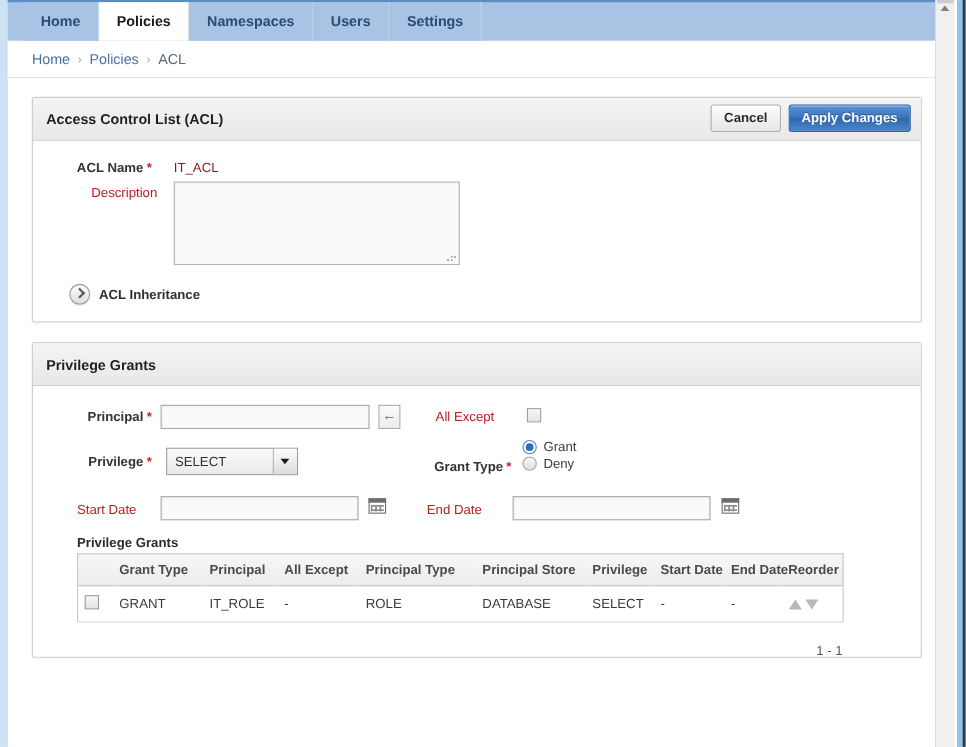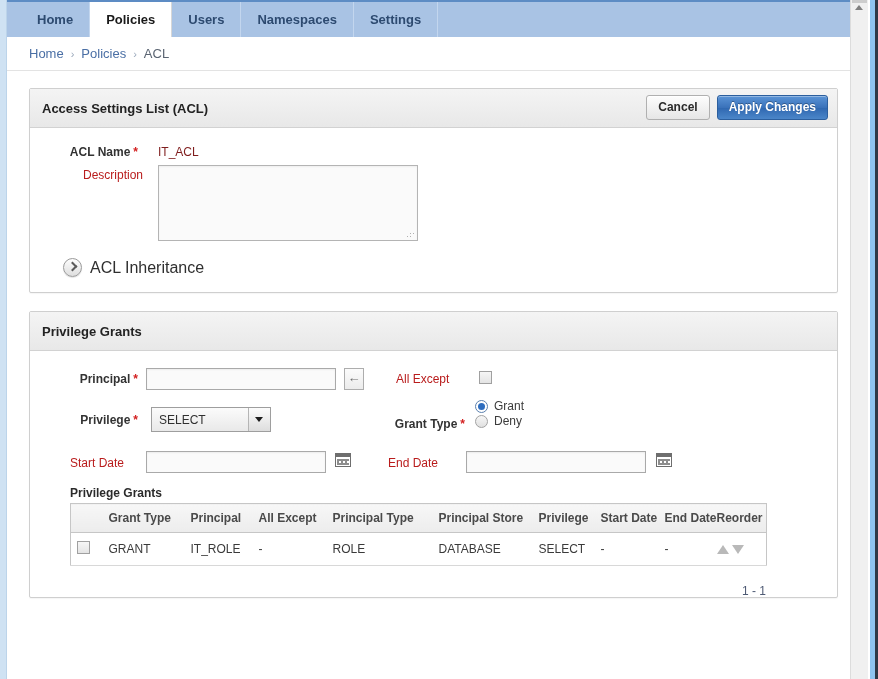"Users" div.tab { order: before "Namespaces" -> after "Namespaces" }
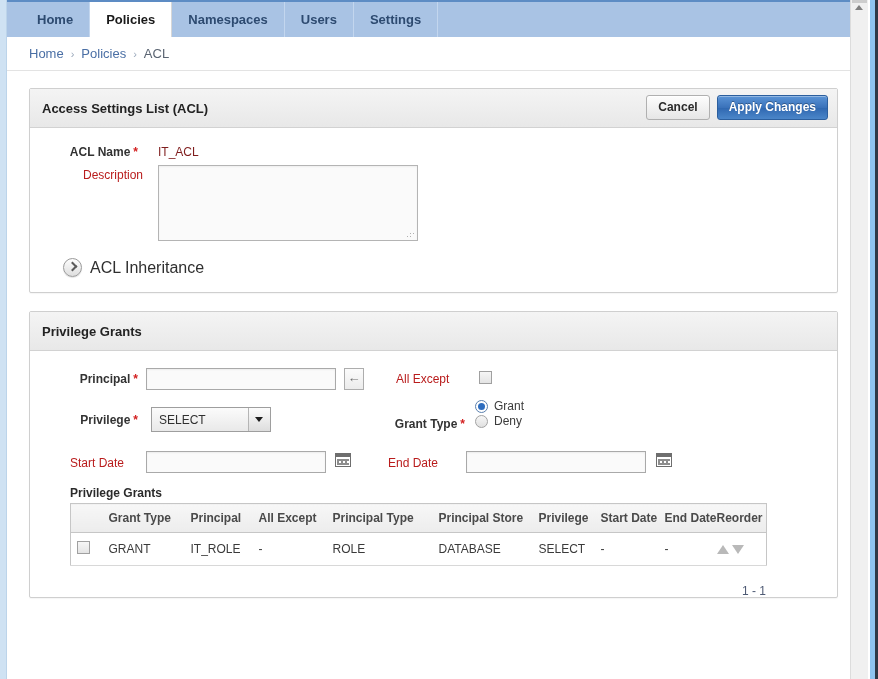"Access Settings List (ACL)" div.panel-title { text: Settings -> Control }
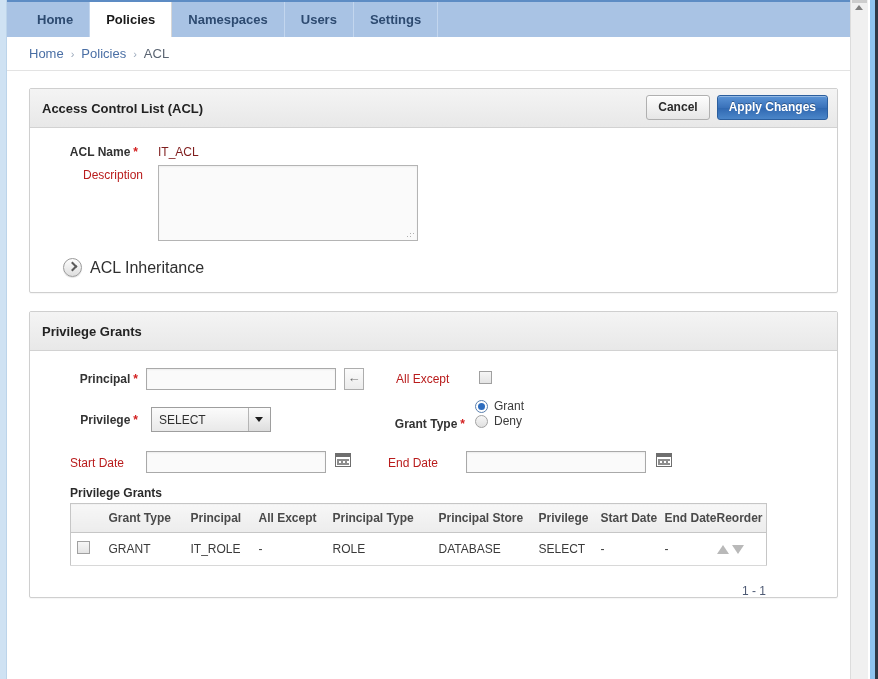"ACL Inheritance" .disc-label { font-size: 16px -> 12px; font-weight: normal -> bold }
